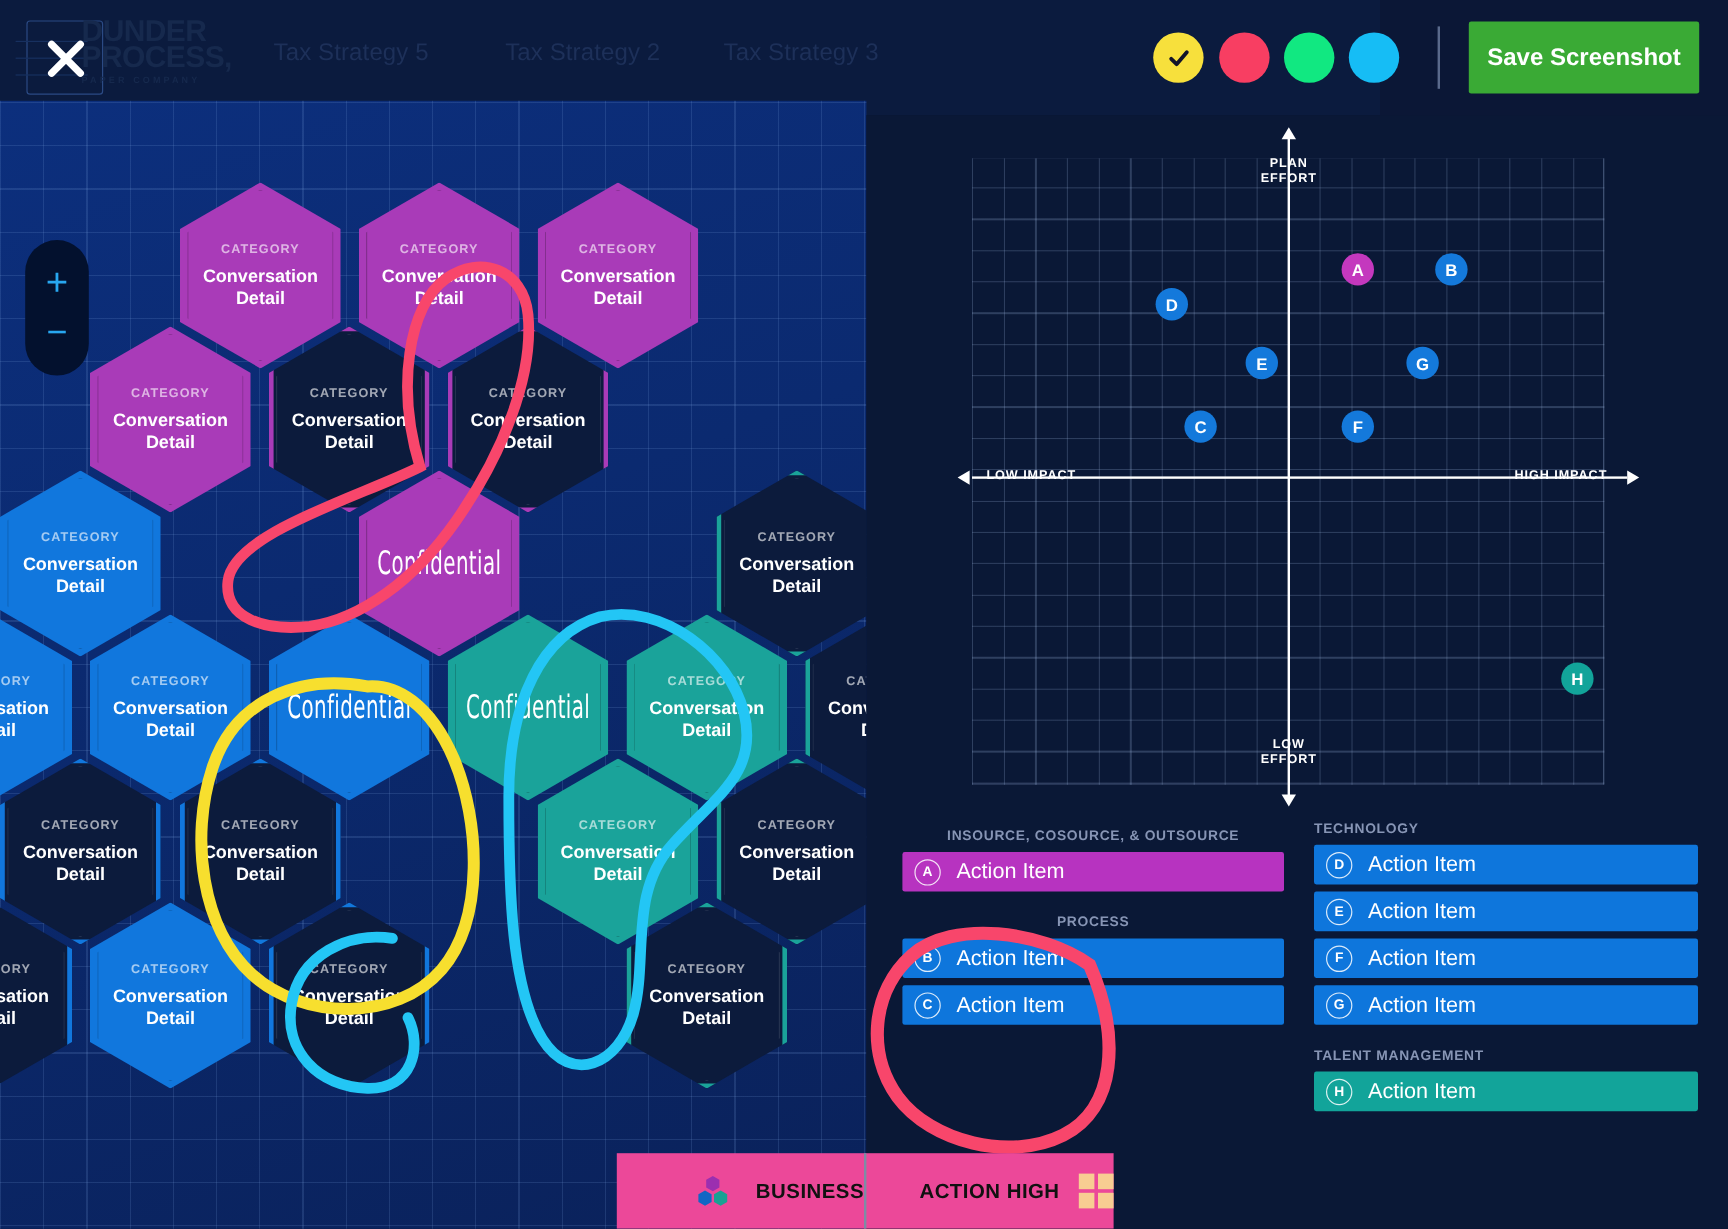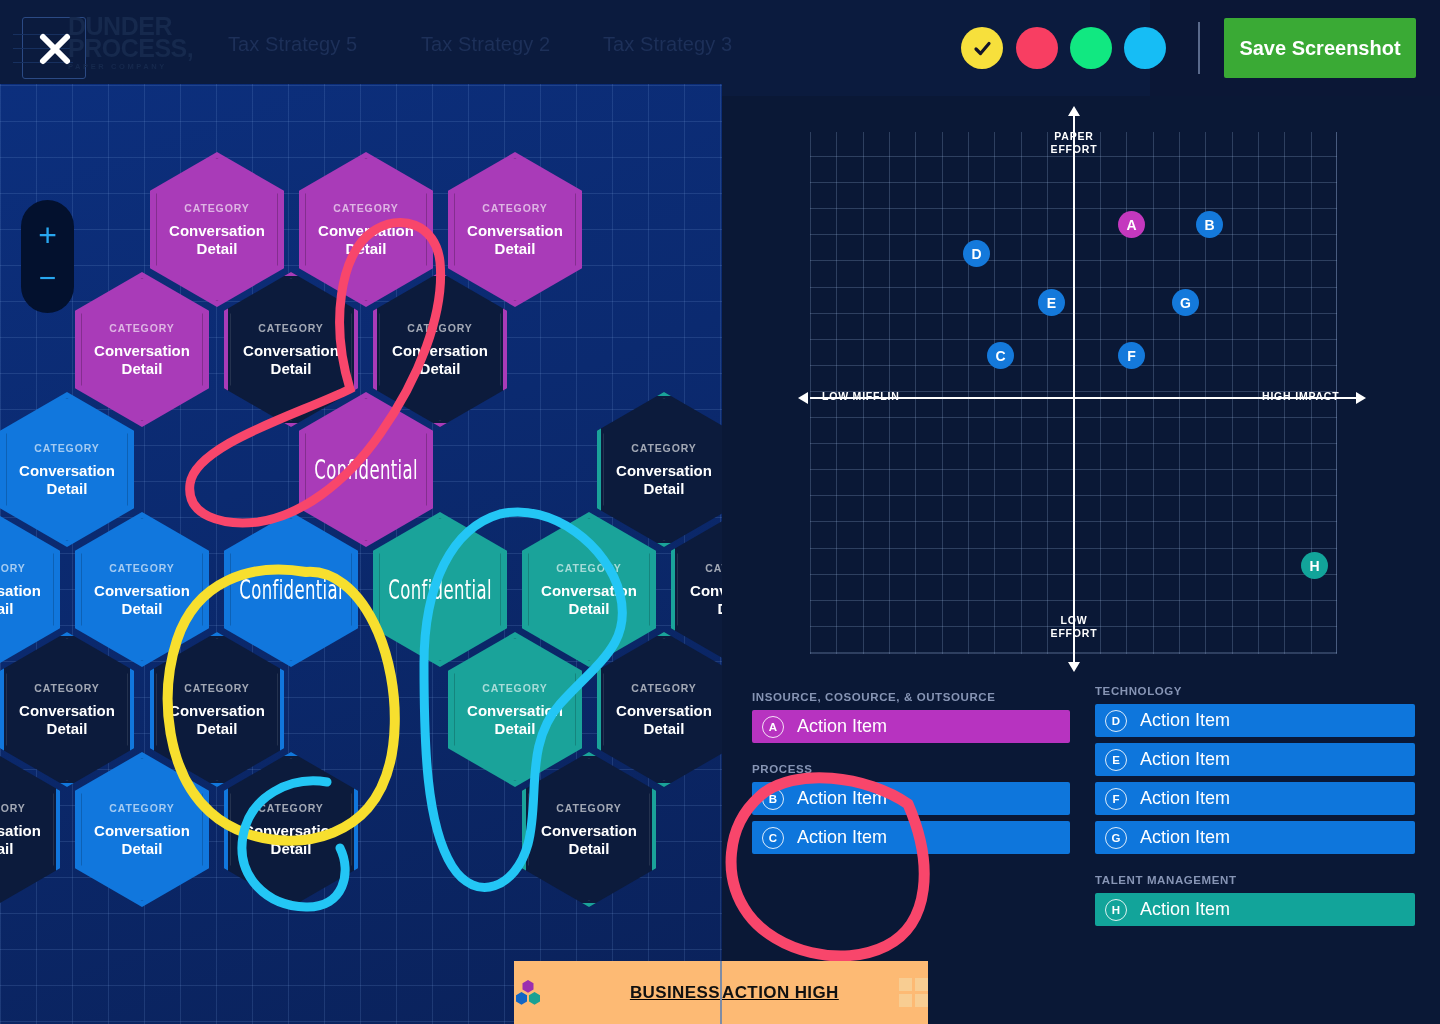"PAPER" span { text: PAPER -> PLAN }
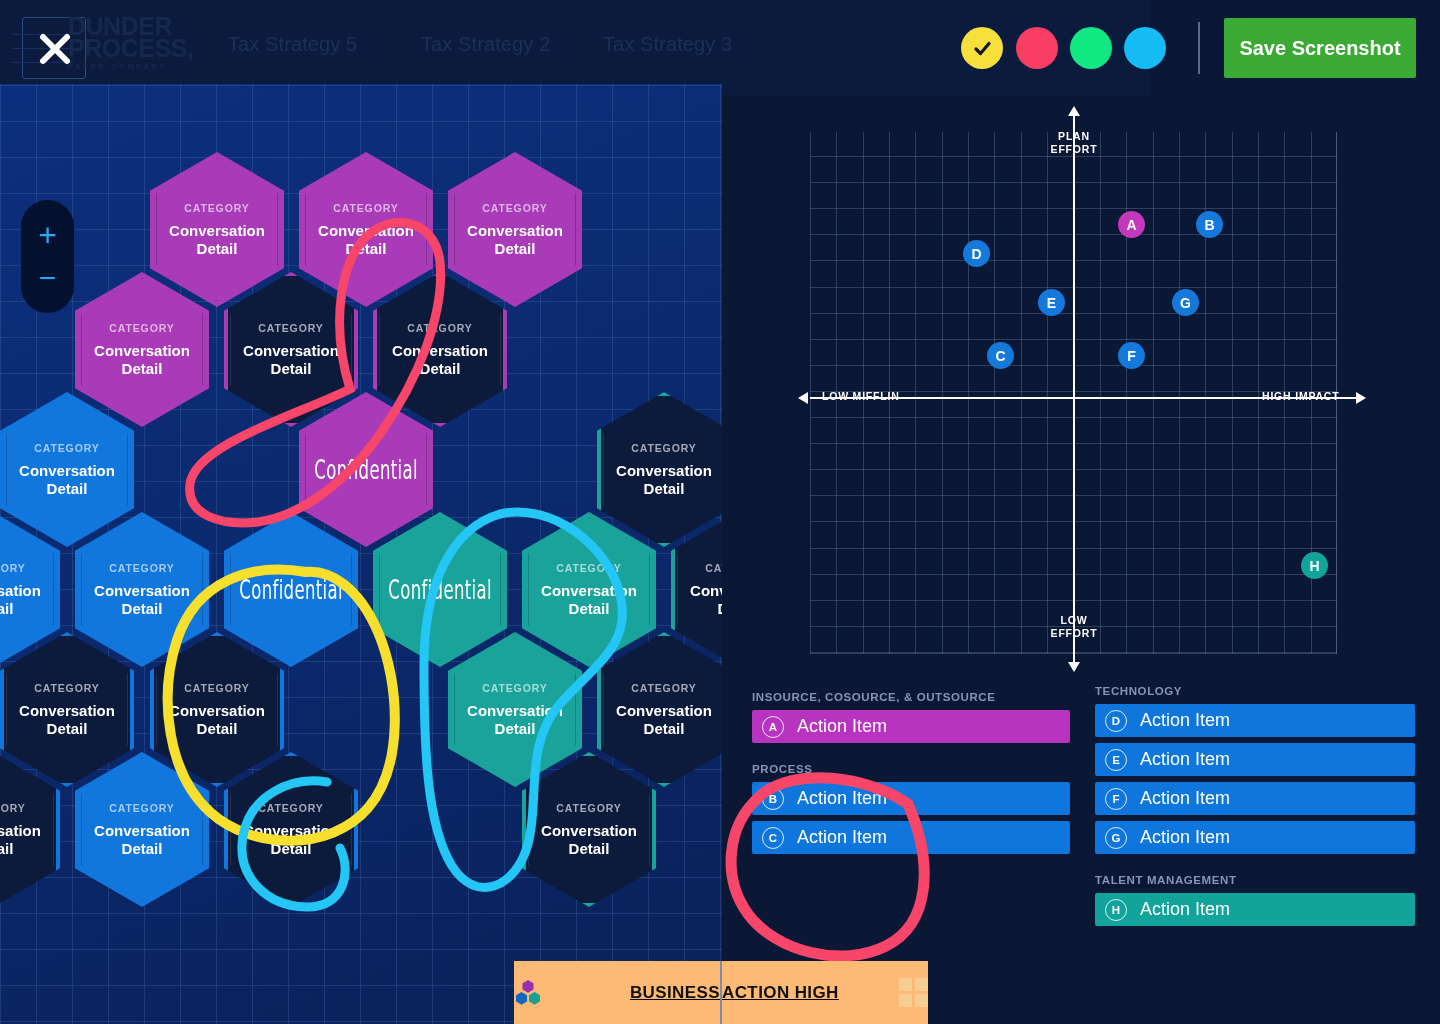"LOW MIFFLIN" div.axis-lbl { text: MIFFLIN -> IMPACT }
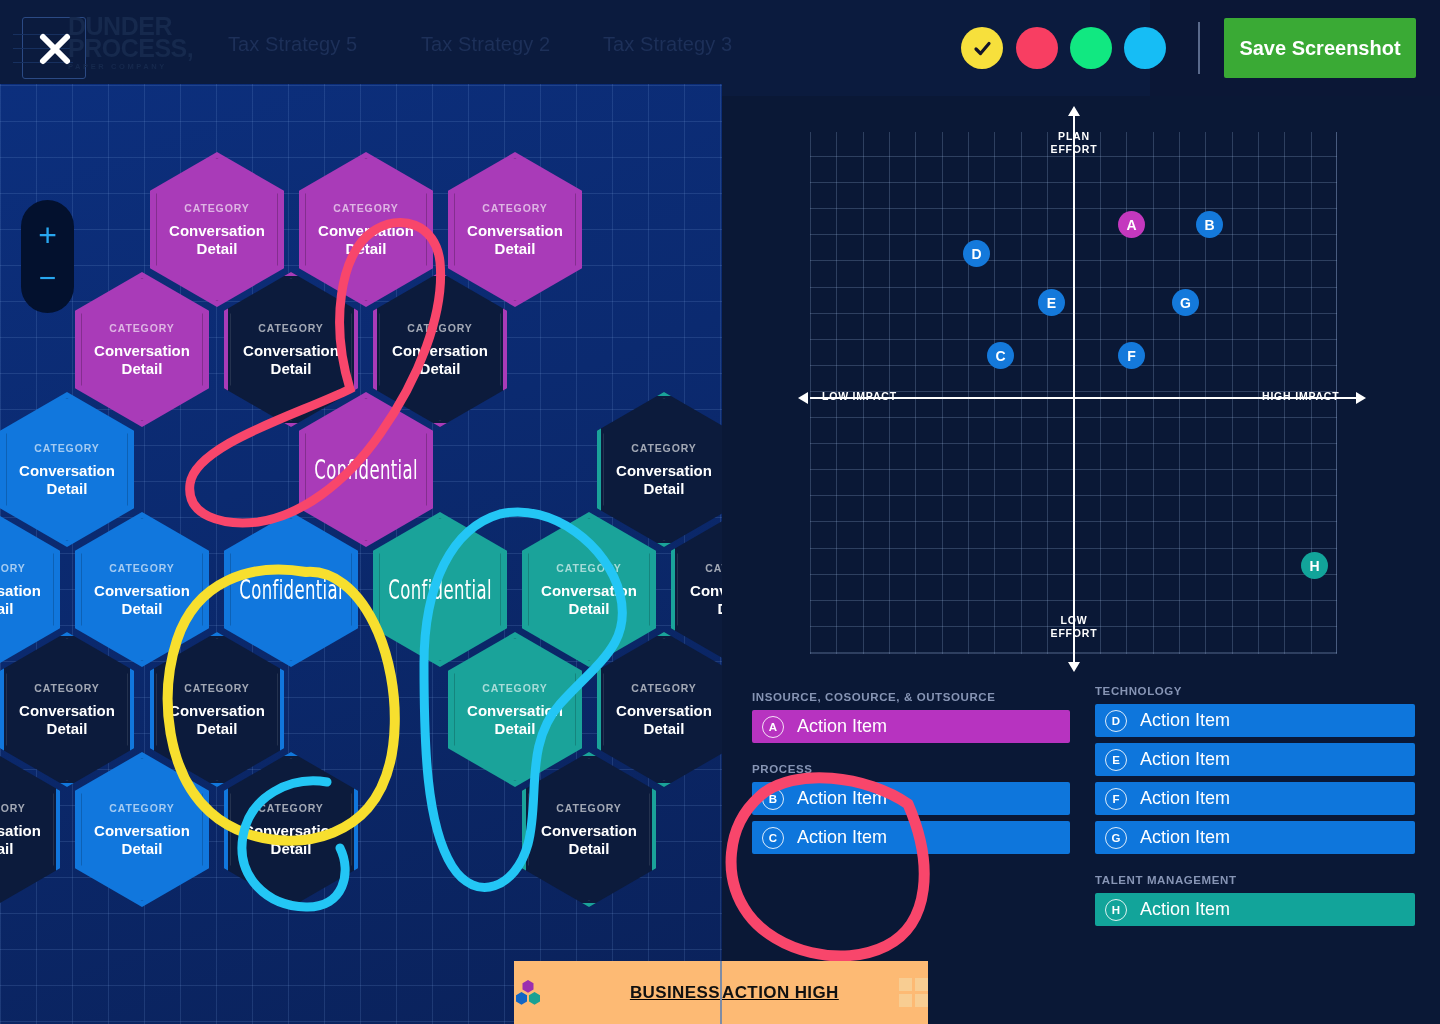"INSOURCE, COSOURCE, & OUTSOURCE" #ap-left { text-align: none -> center }
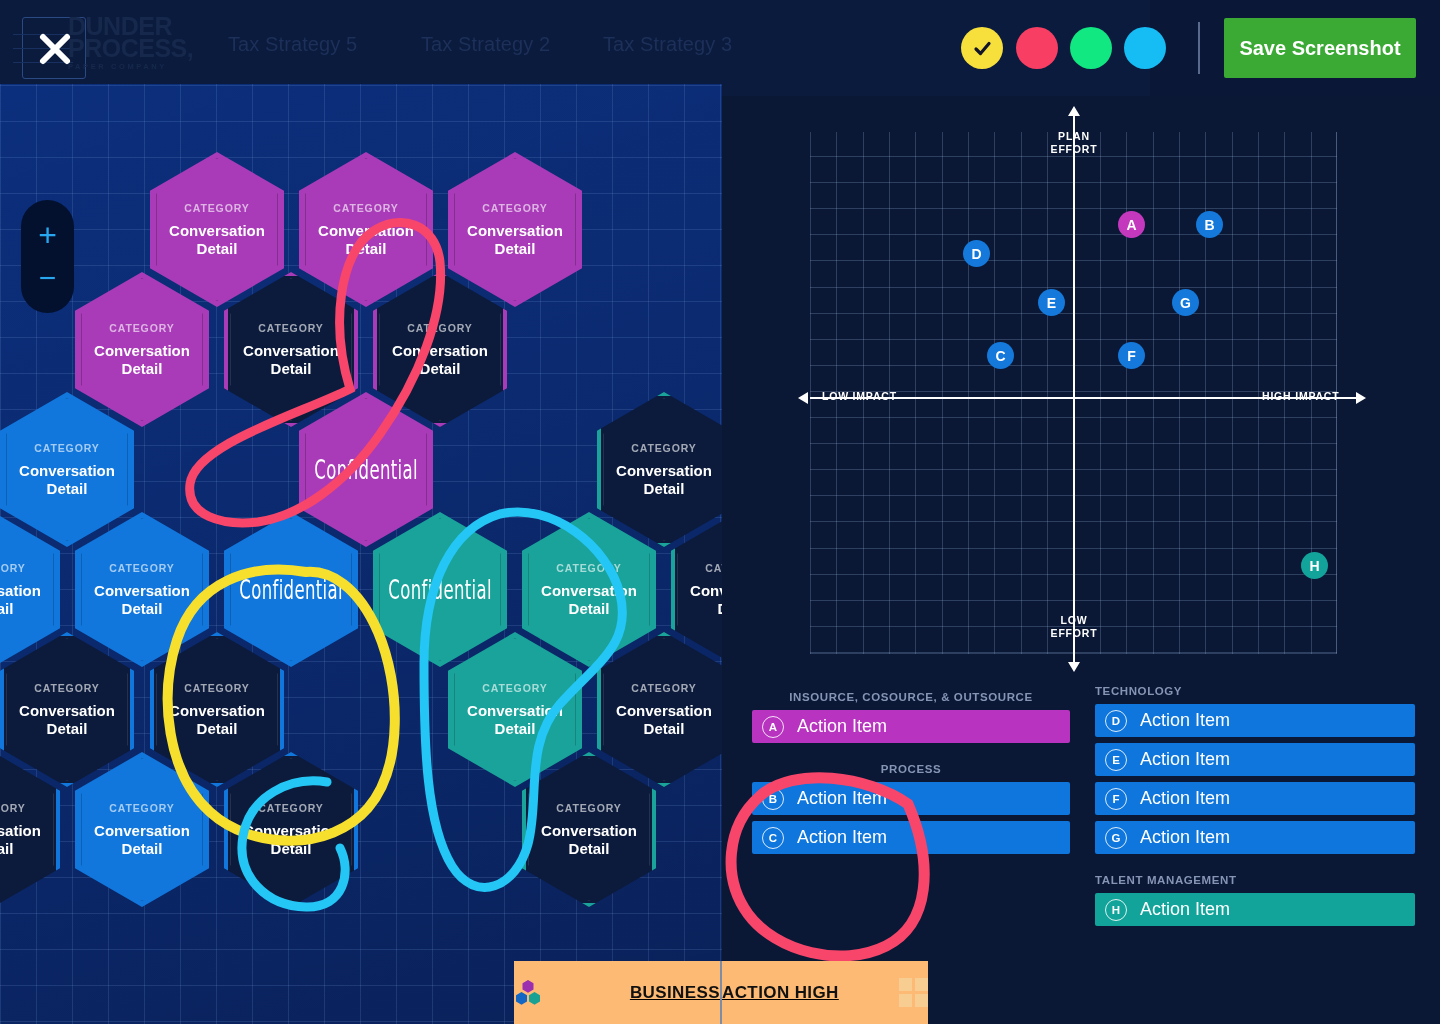"BUSINESS" .btab { background: #fdba74 -> #ec4899; justify-content: space-between -> flex-end; text-decoration: underline -> none }
